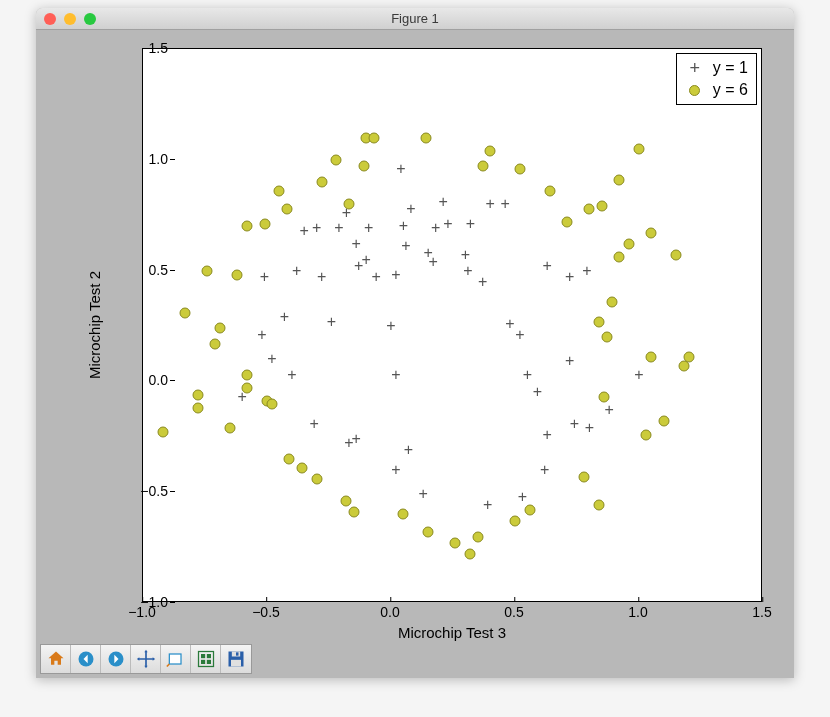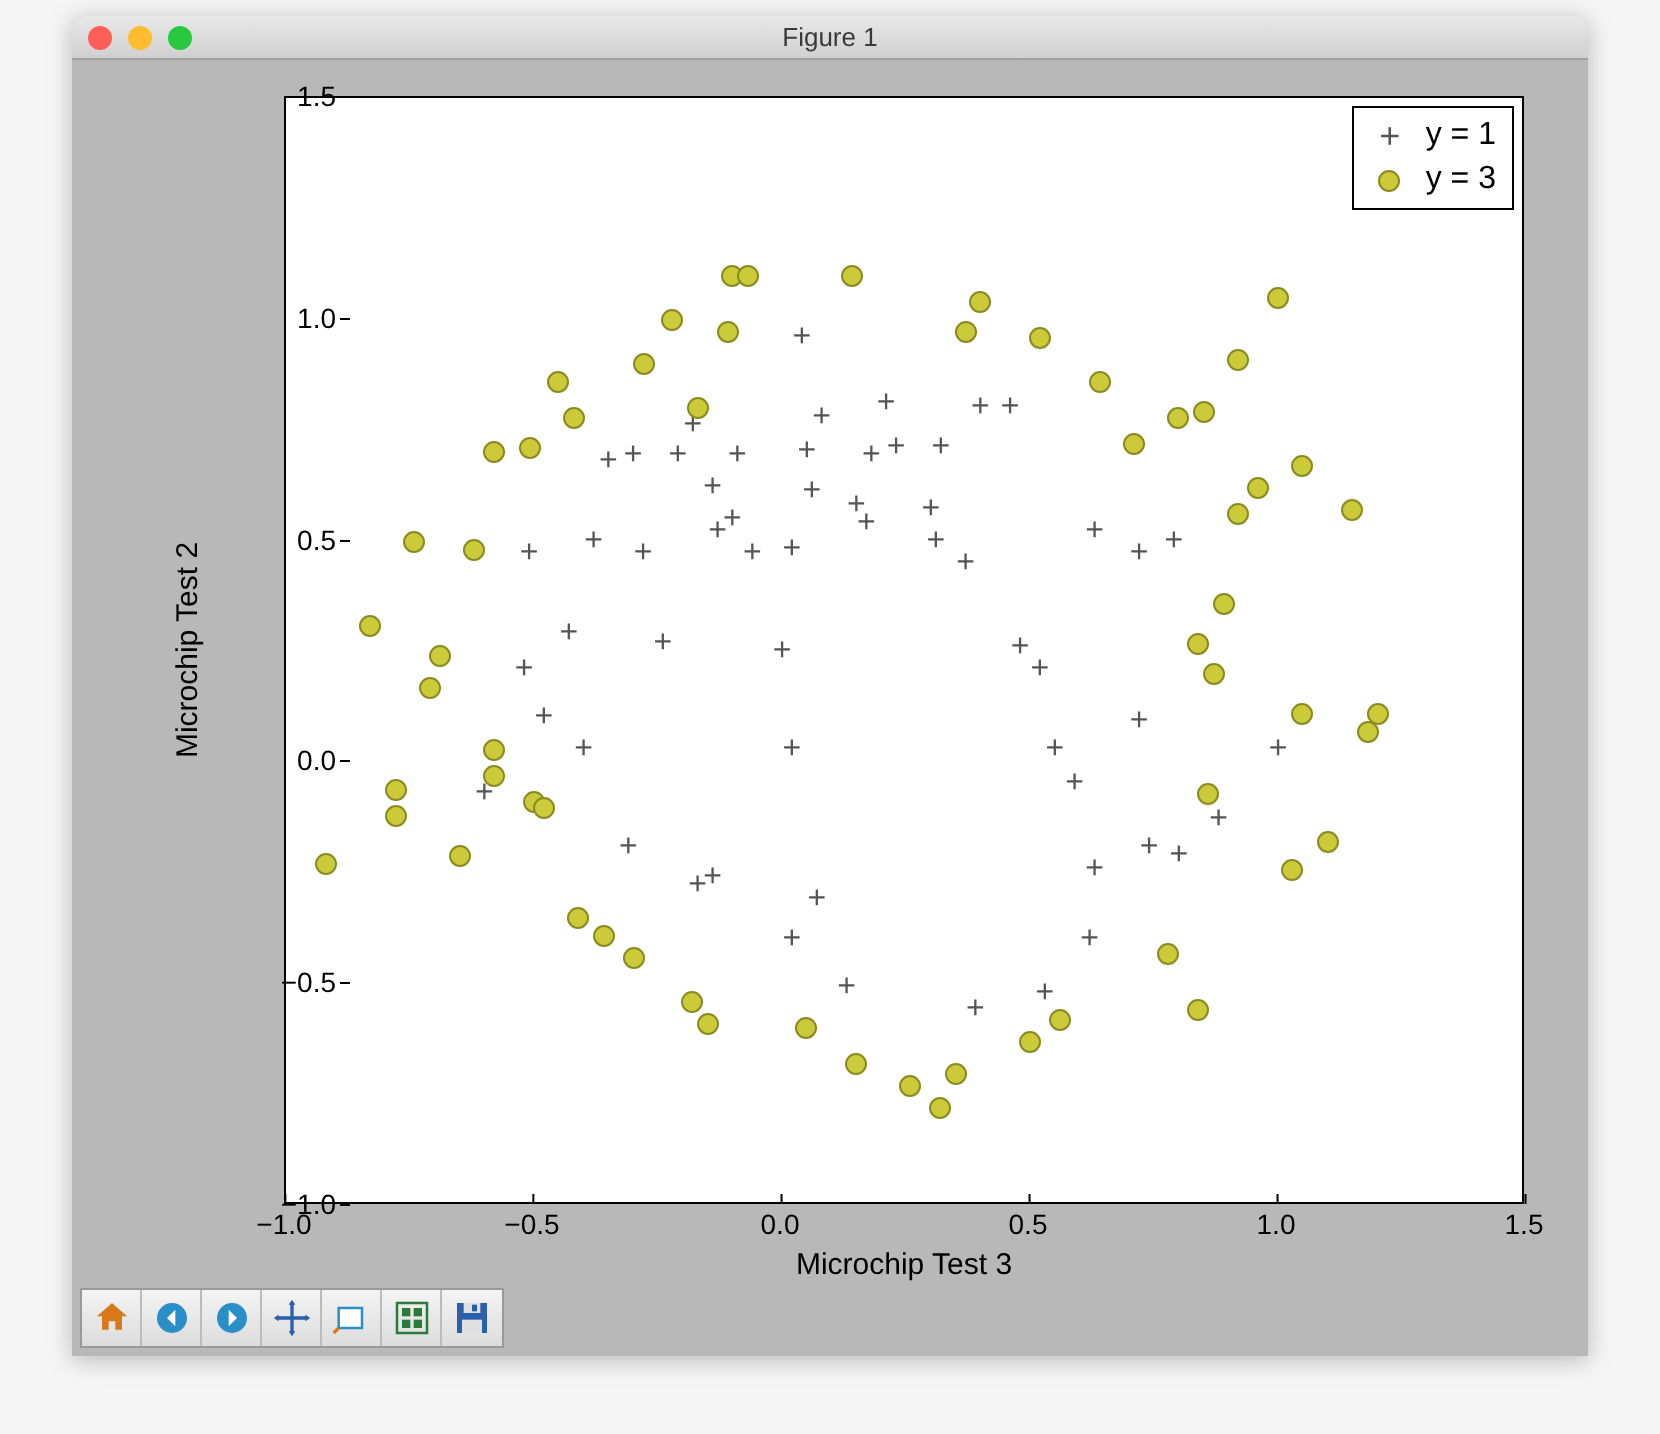"y = 3" span { text: 3 -> 6 }
